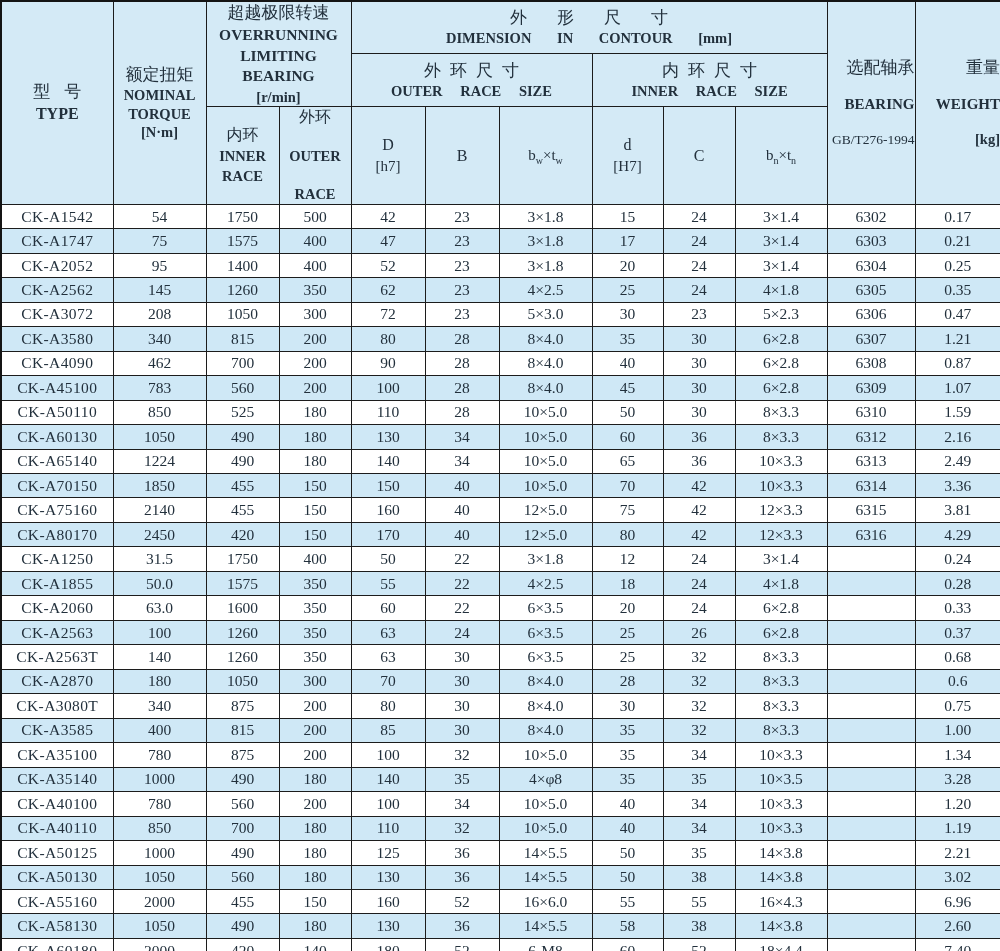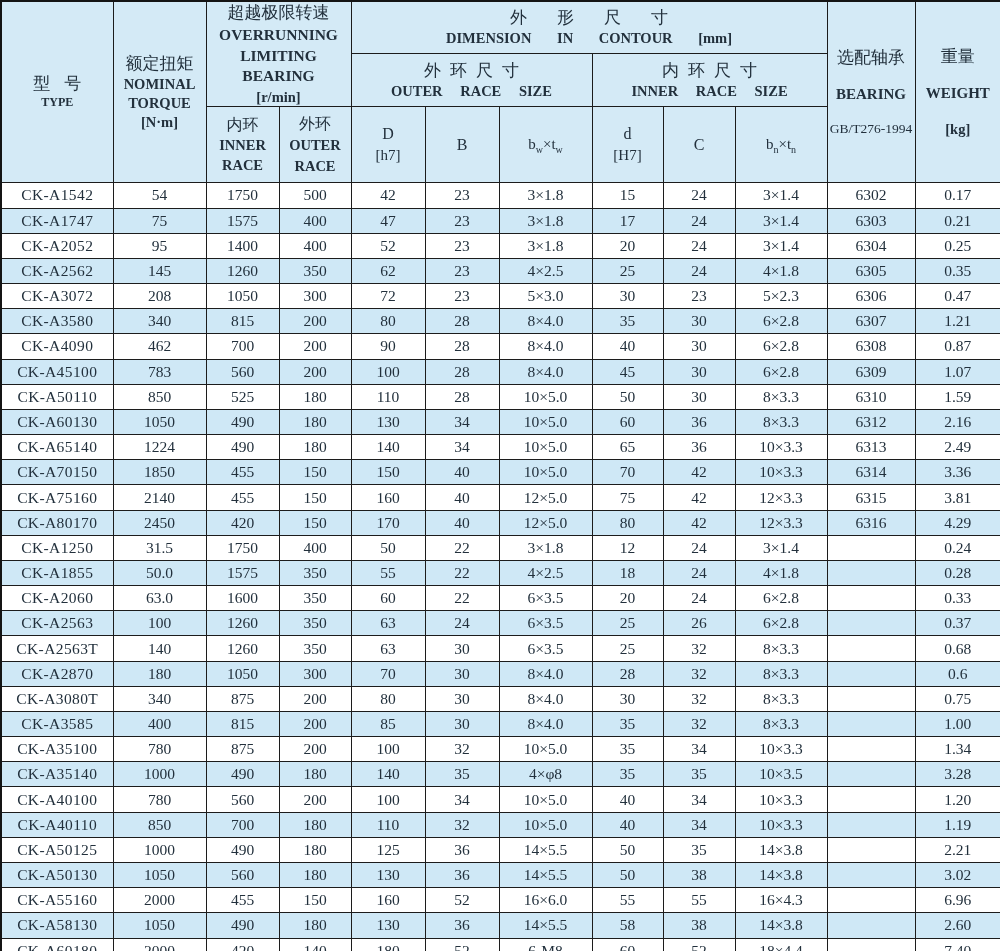"选配轴承" .gap16 { align-items: none -> flex-end }
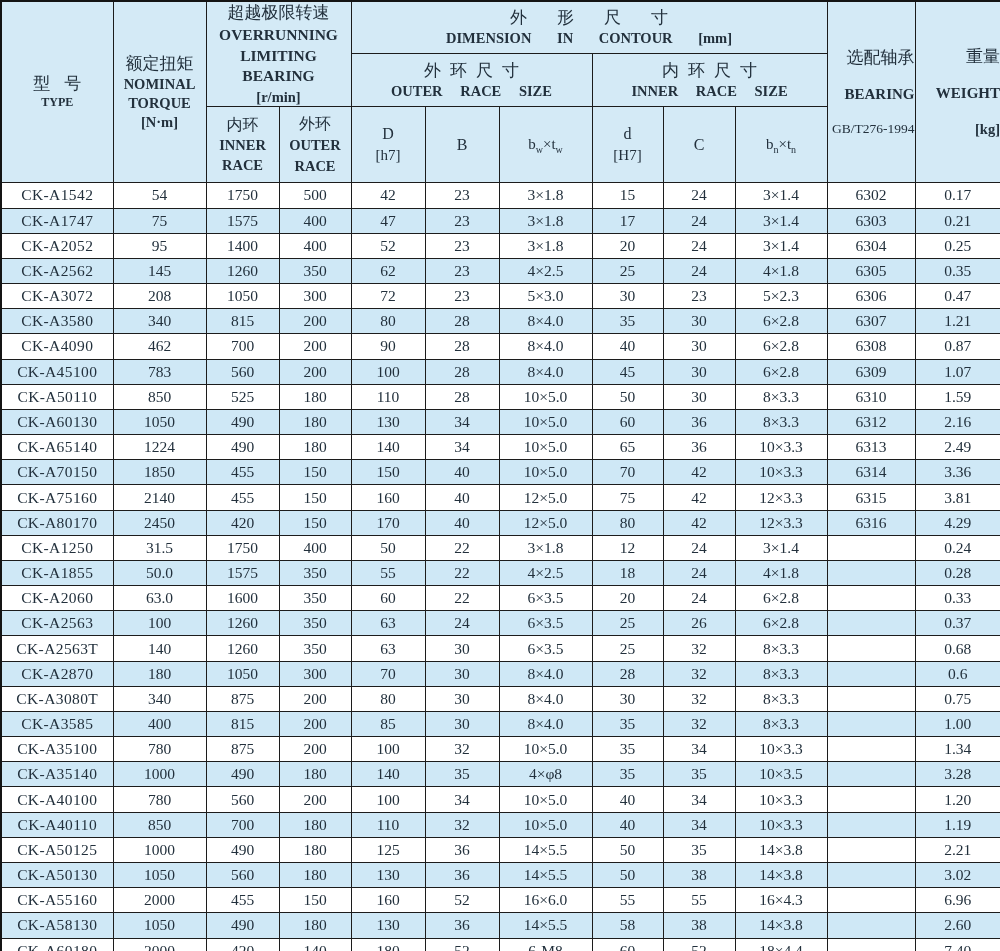"TYPE" div.en { font-size: 12px -> 16px }
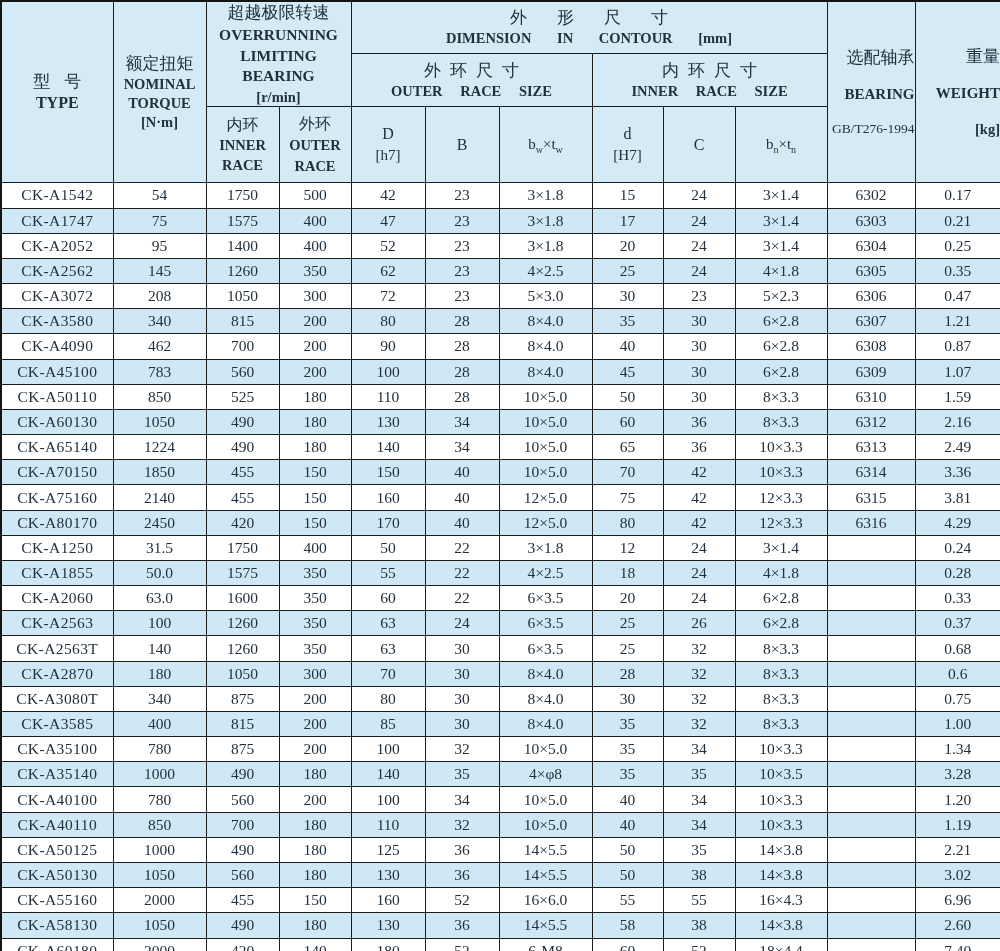"外环" div.vstack { gap: 2px -> 19px }
